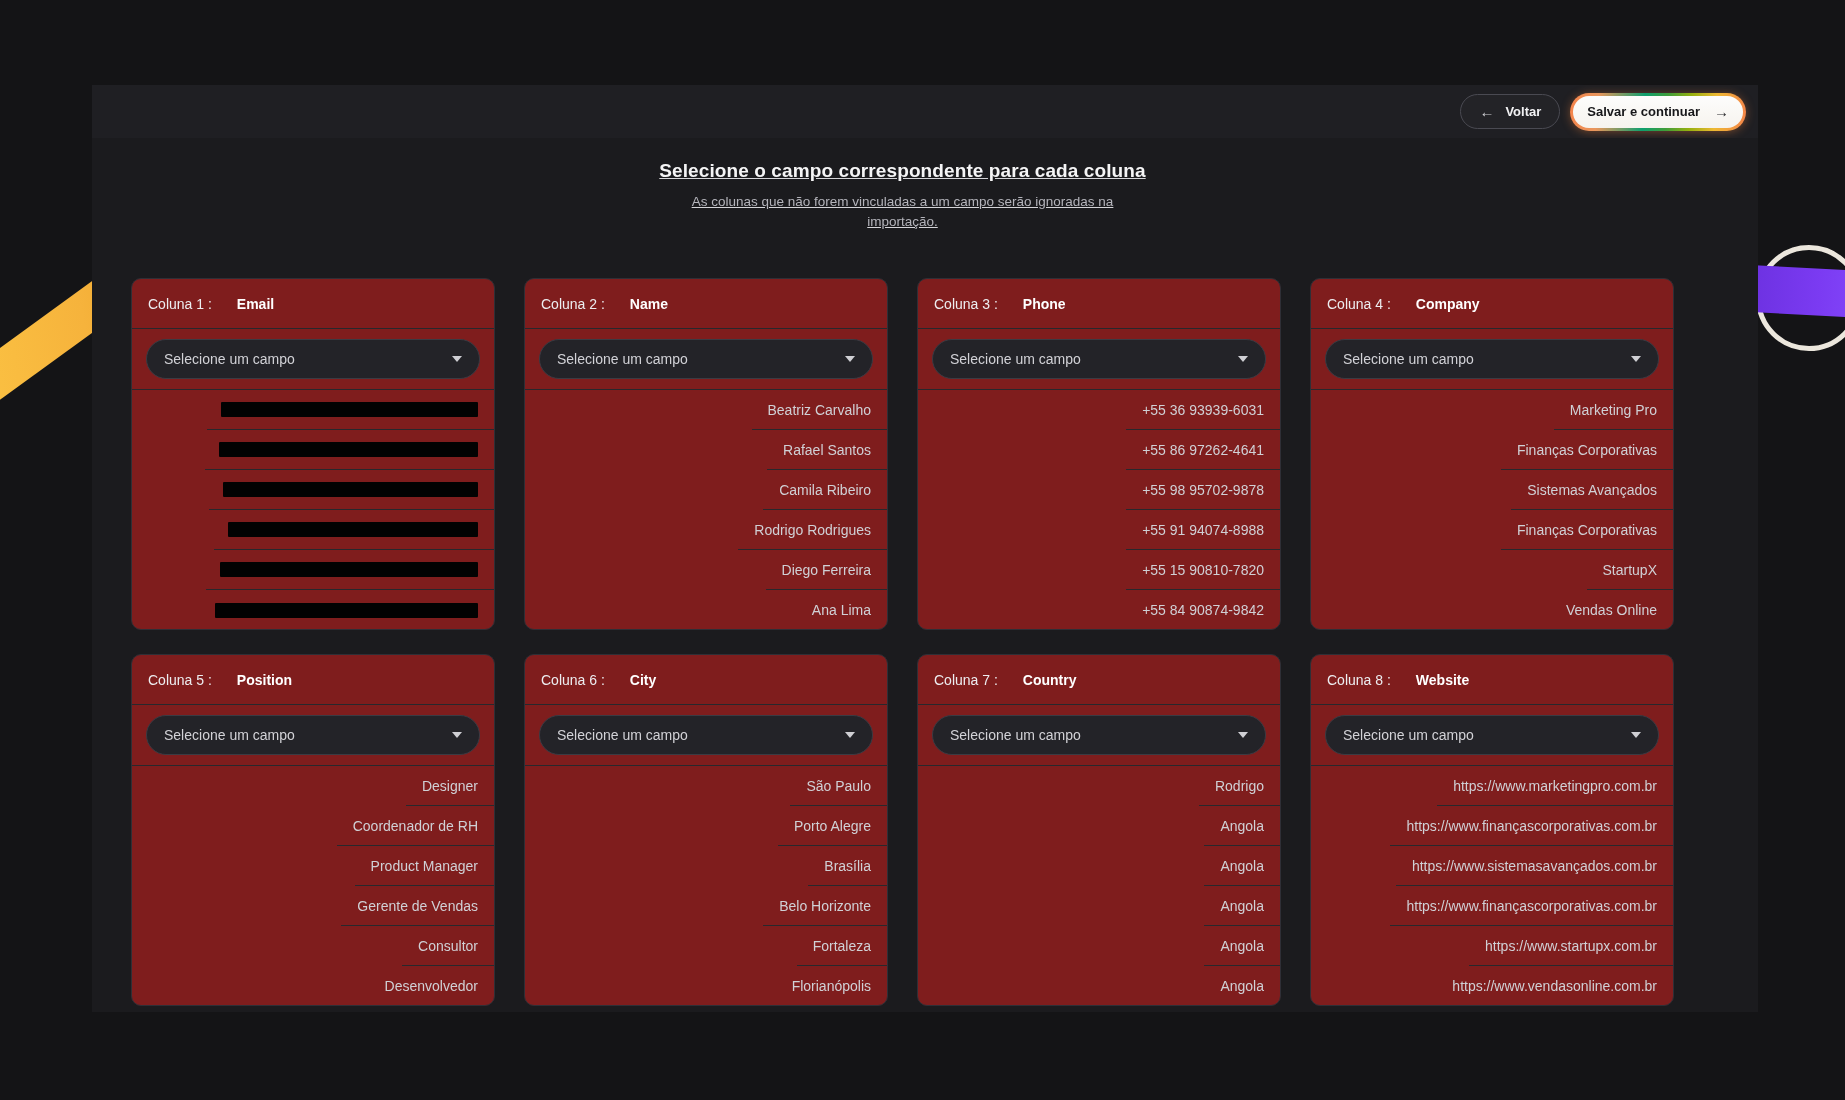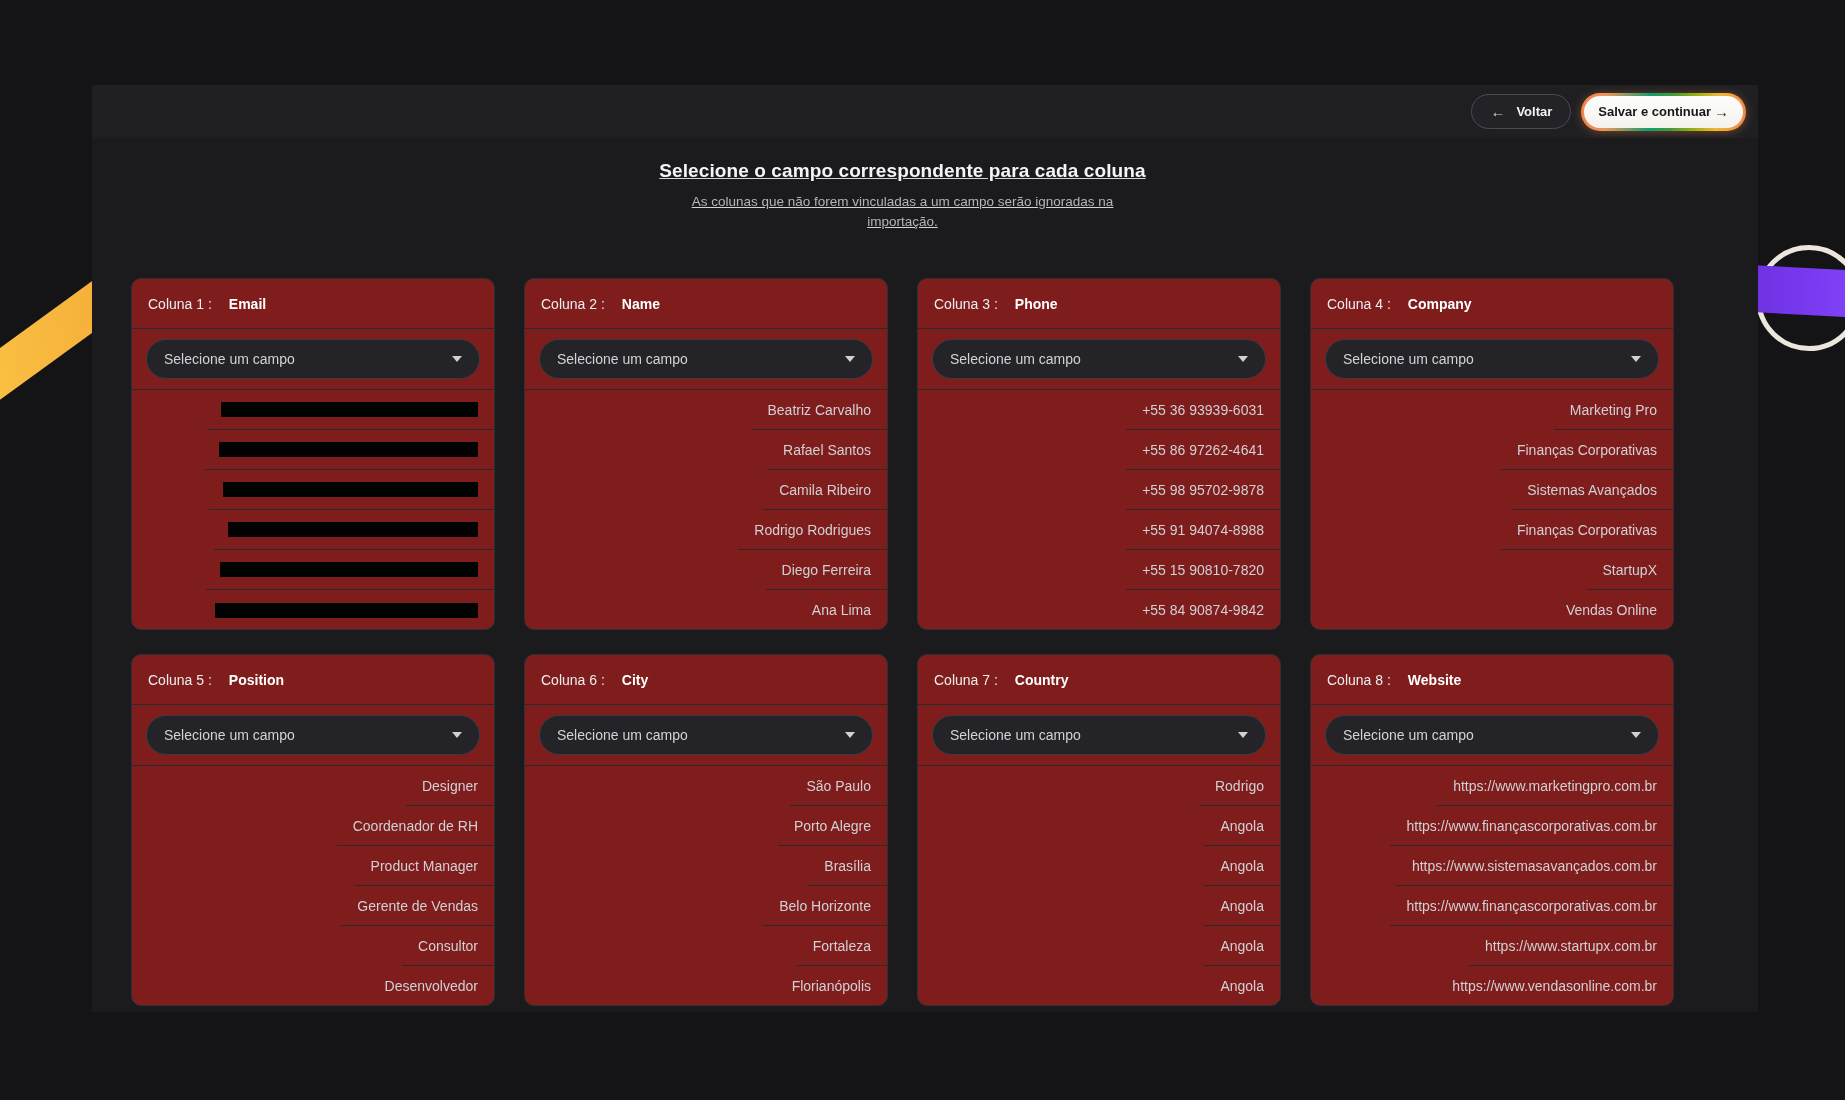"Salvar e continuar" .btn-save { gap: 3px -> 14px }
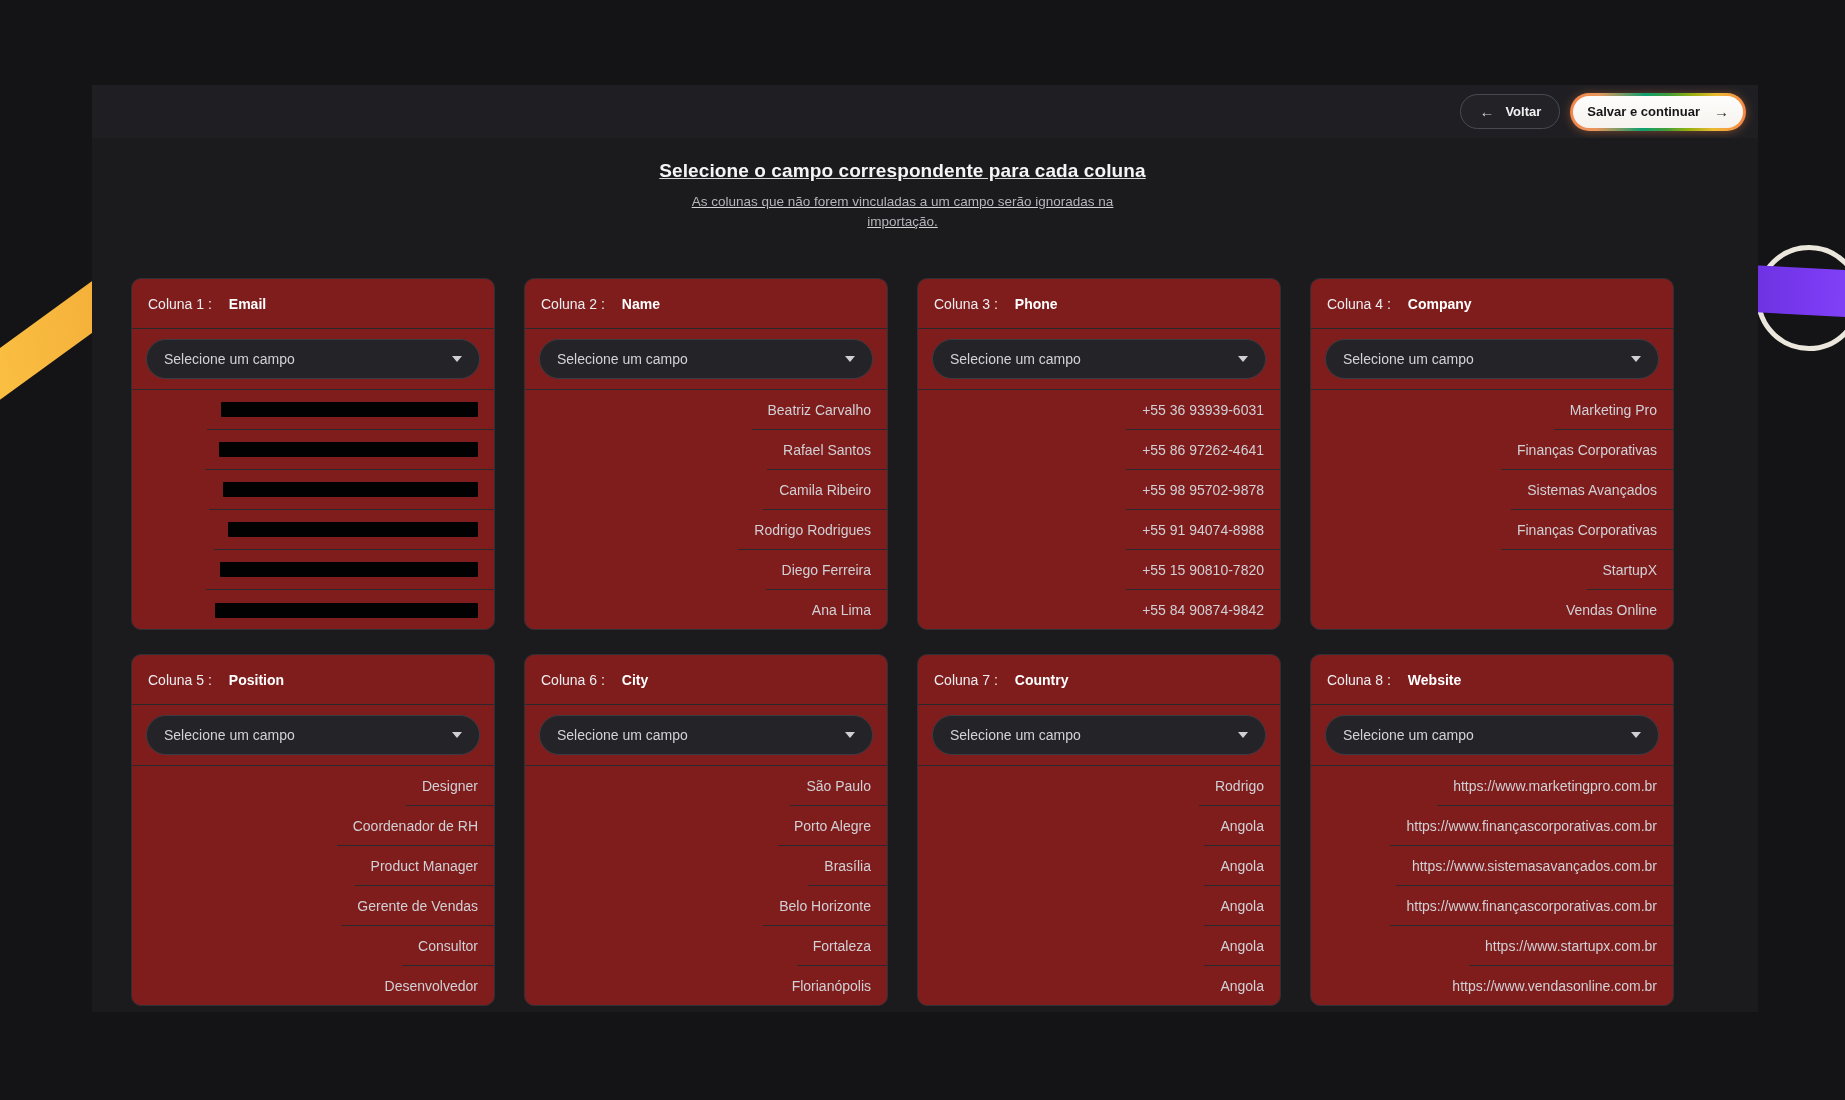"Email" .col-field { margin-left: 17px -> 25px }
